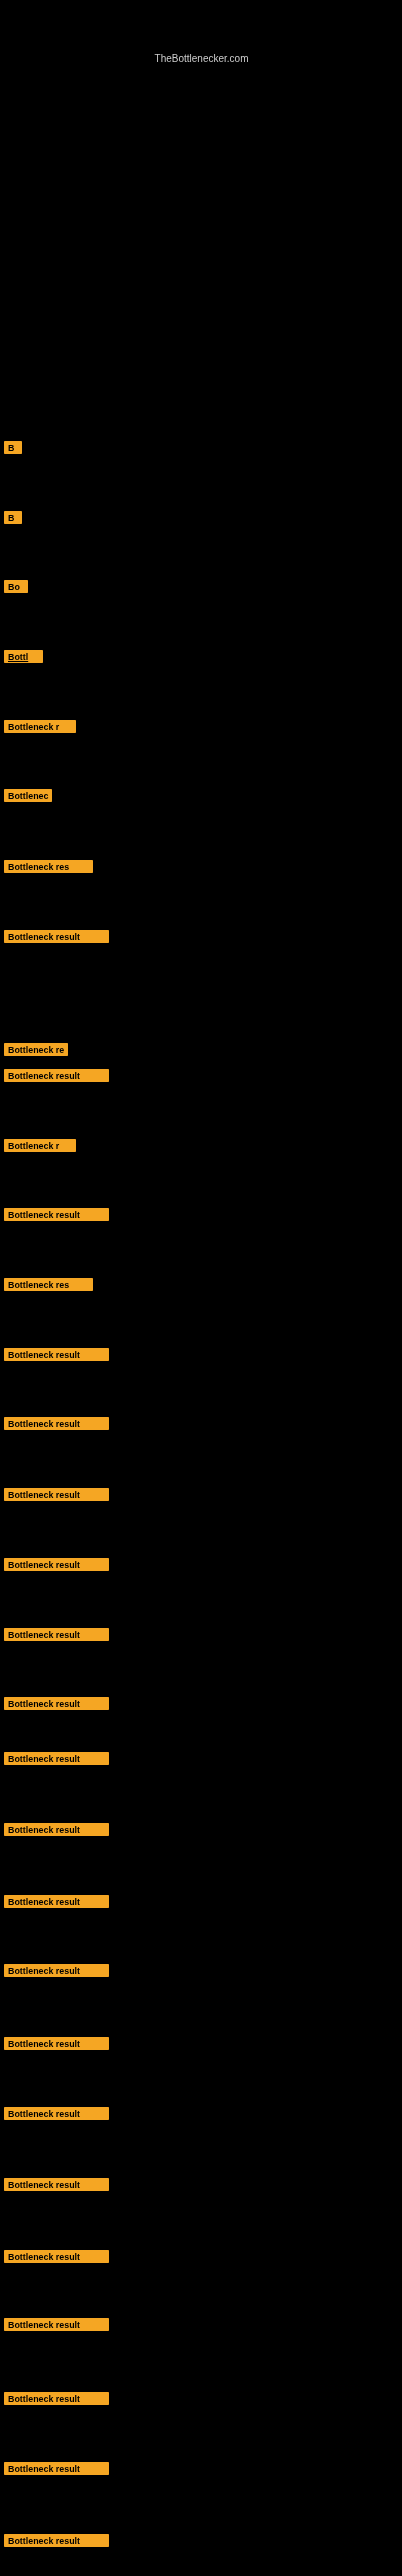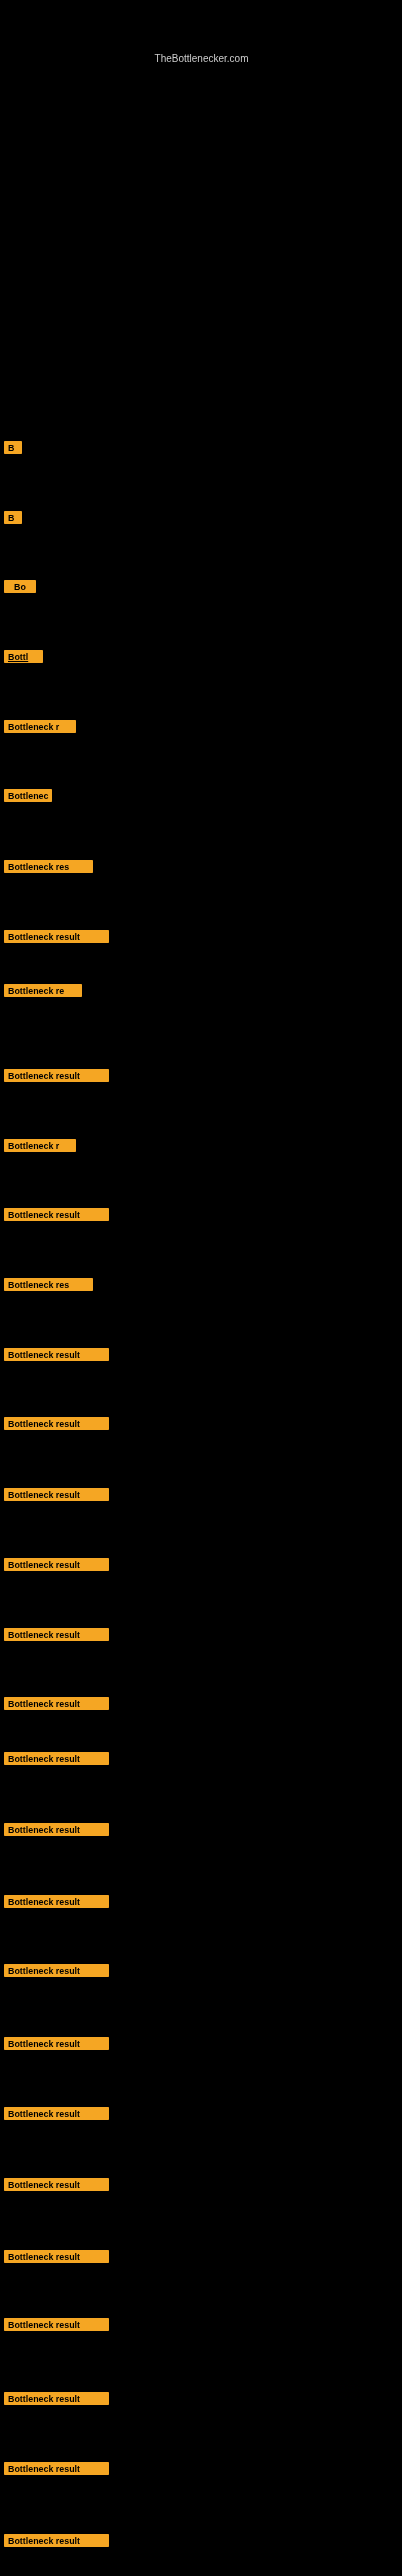"Bo" div.bottleneck-label { text-align: center -> none; width: 32px -> 24px }
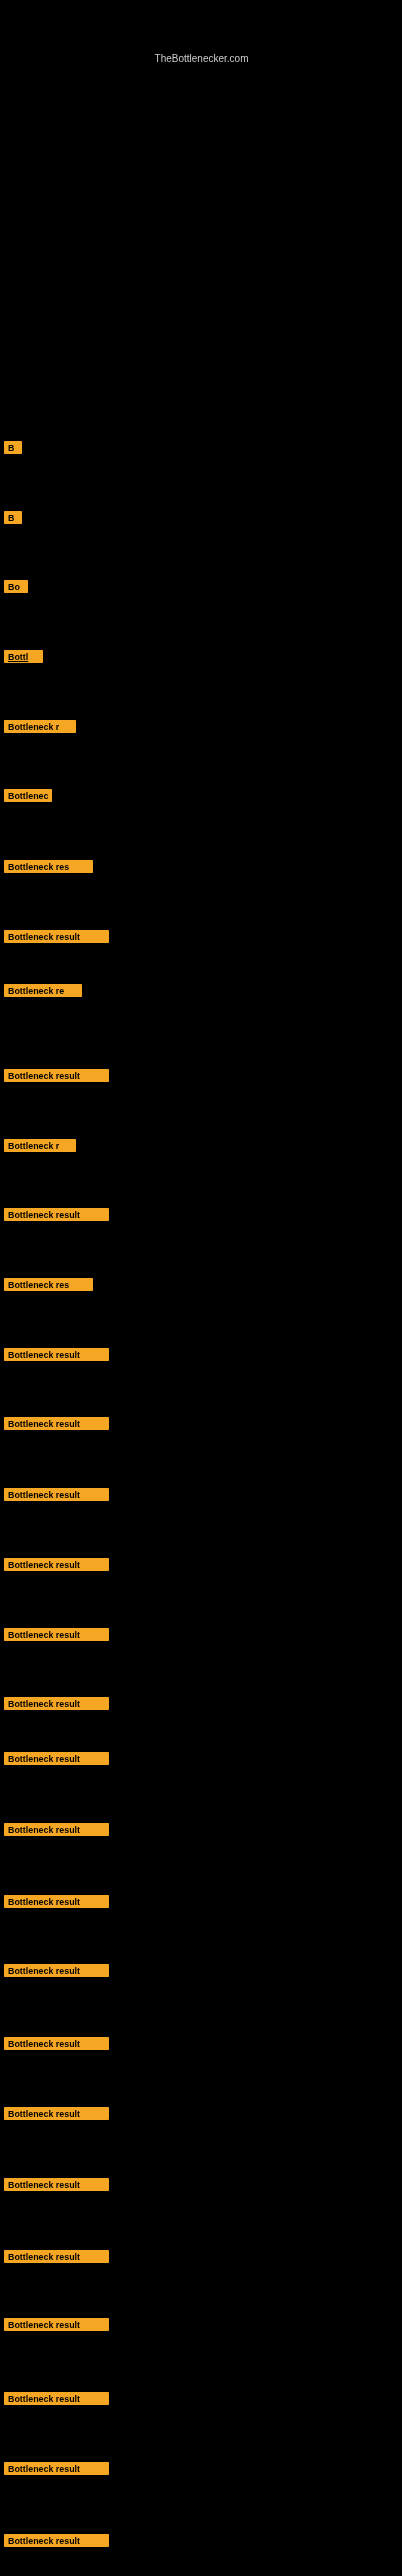"Bottleneck re" div.bottleneck-label { top: 984px -> 1043px; width: 78px -> 64px }
